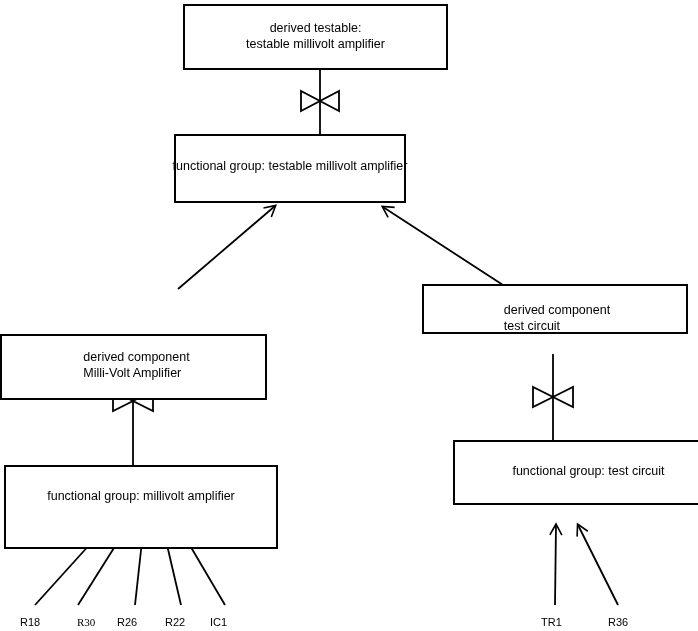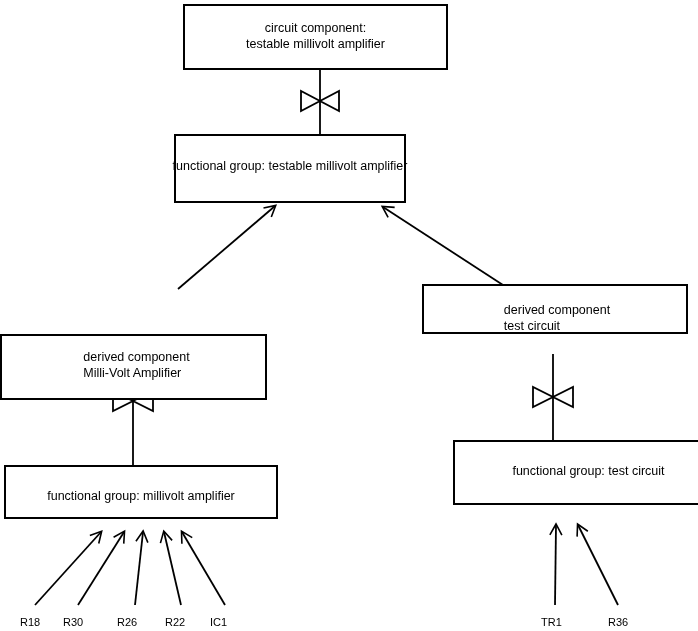"circuit component:" span { text: circuit component -> derived testable }
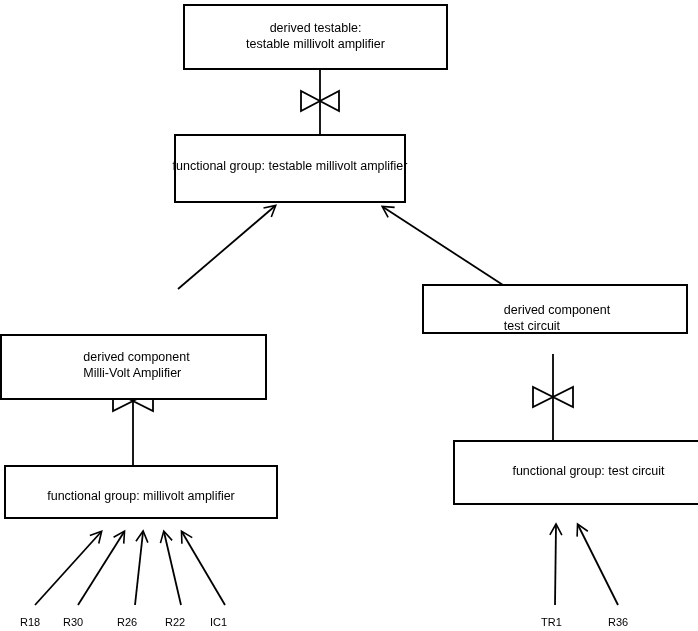"functional group: millivolt amplifier" #node-fg-left { height: 54px -> 84px }
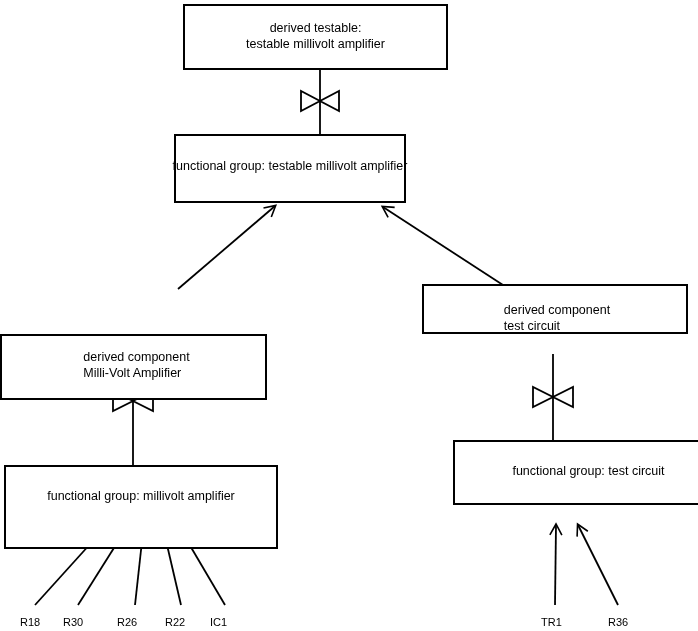"R30" #leaf-r30 { font-family: none -> Liberation Serif, serif; left: 63px -> 77px }
